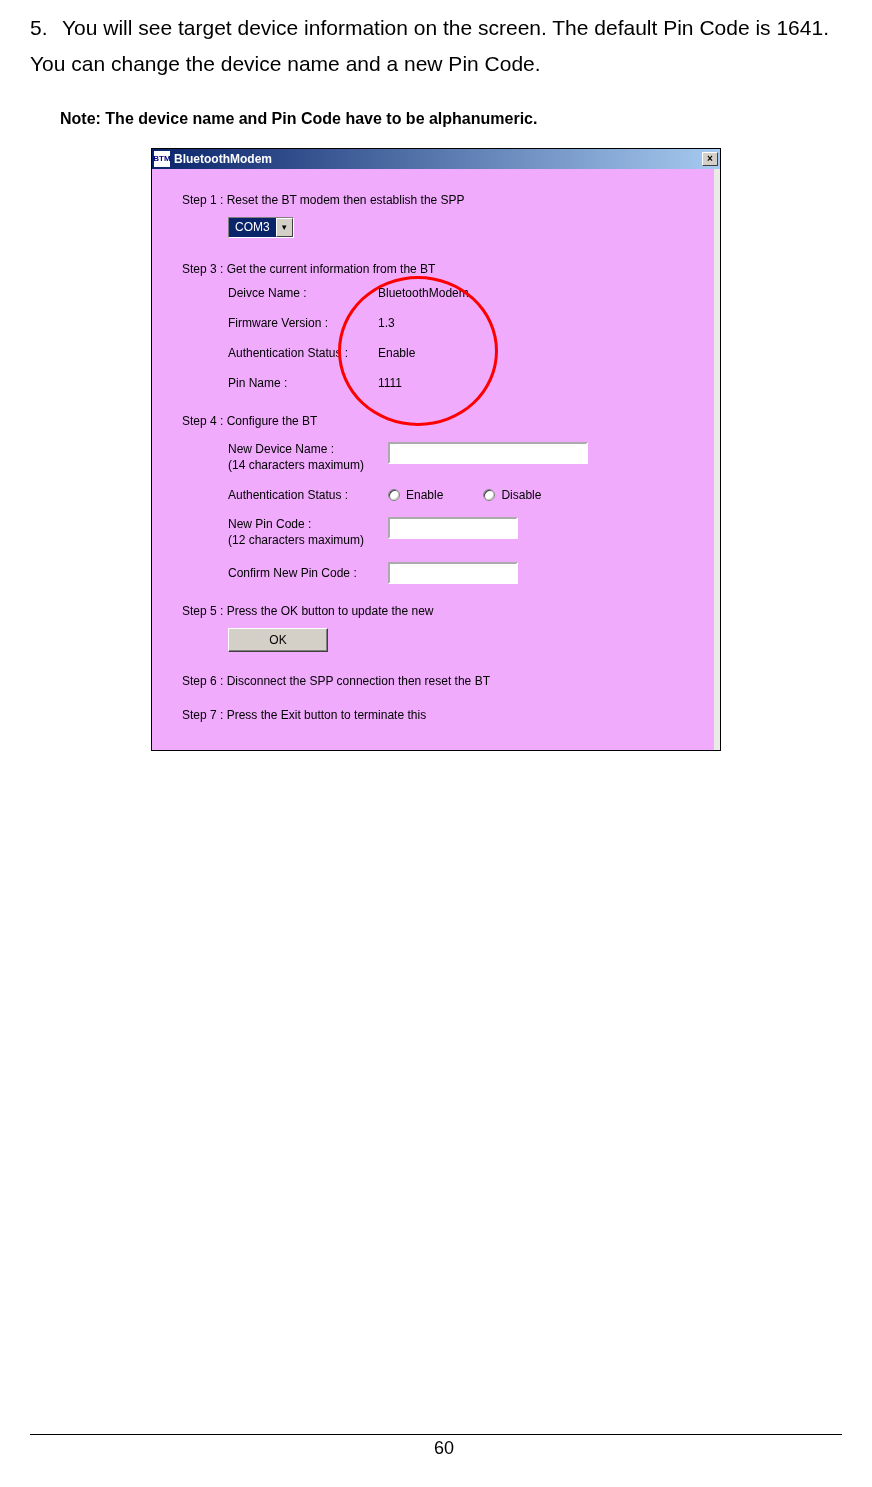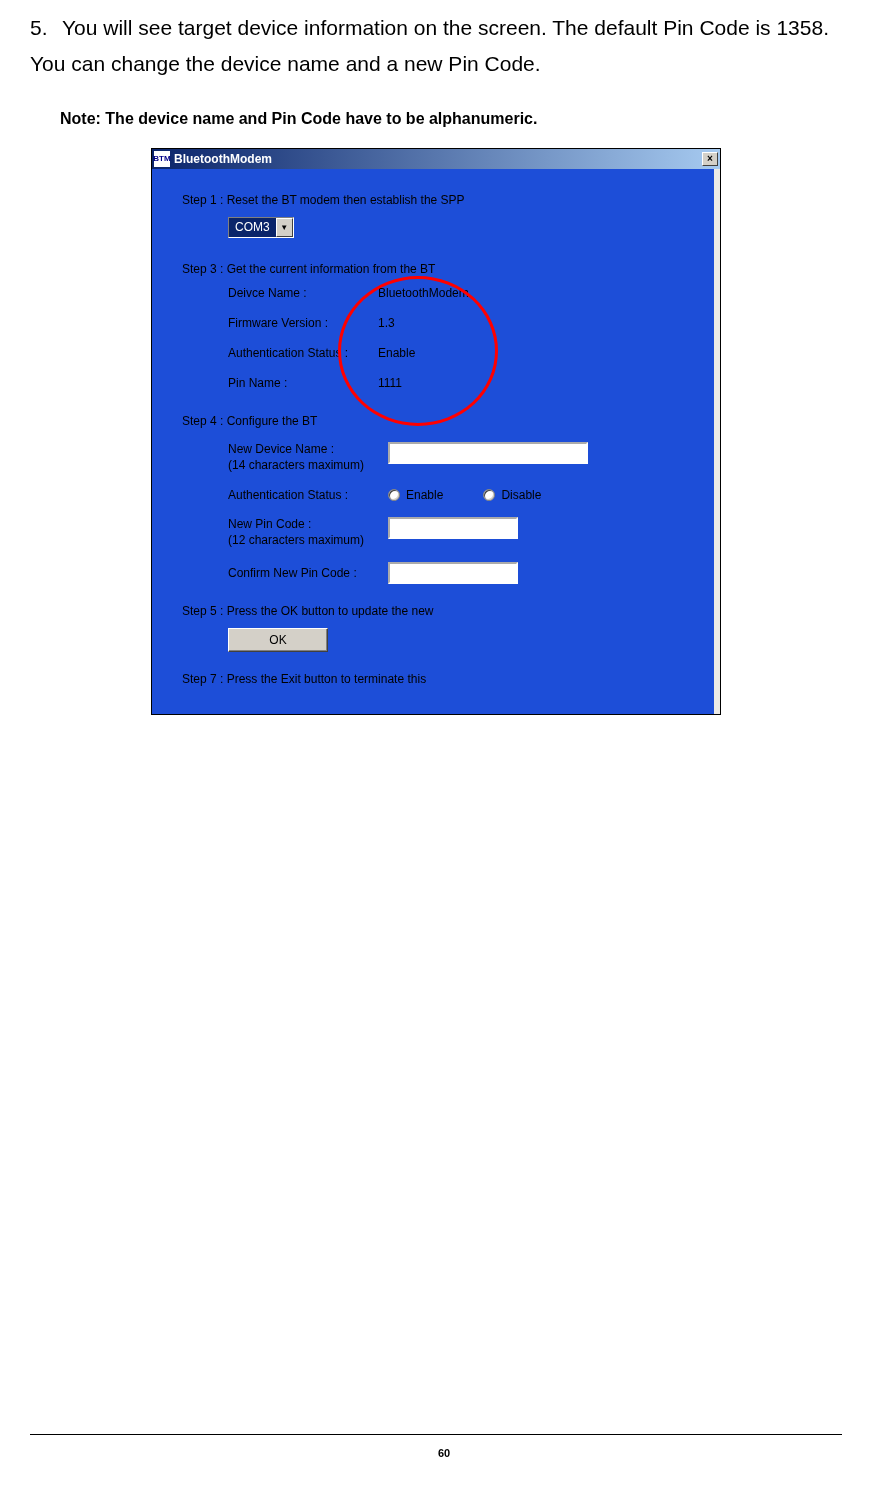"You will see target device" span { text: 1358 -> 1641 }
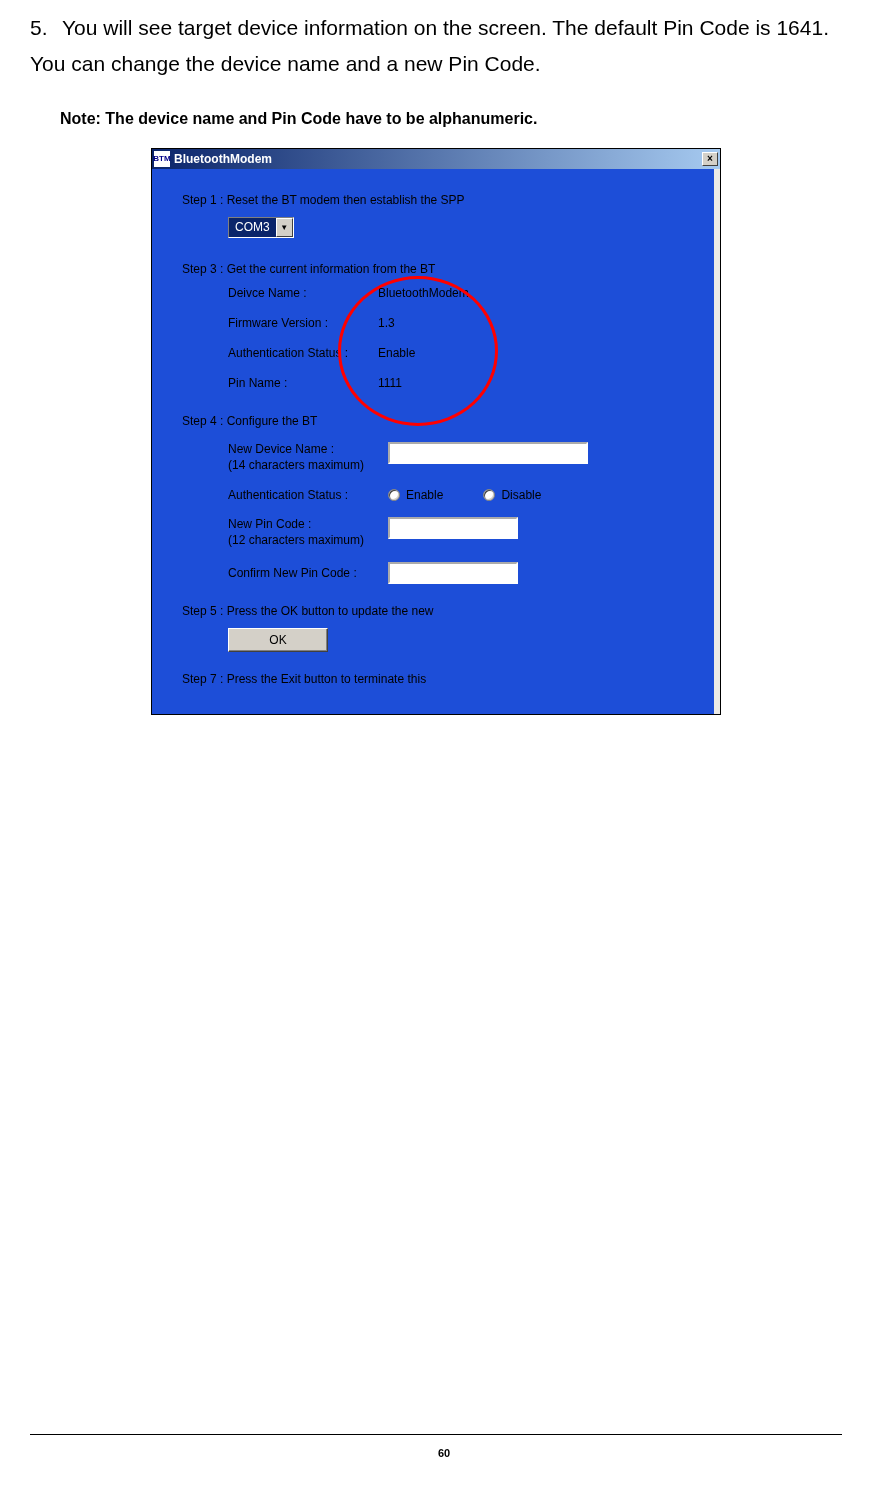"BTM" .win { background: #1d4ed8 -> #f0abfc }
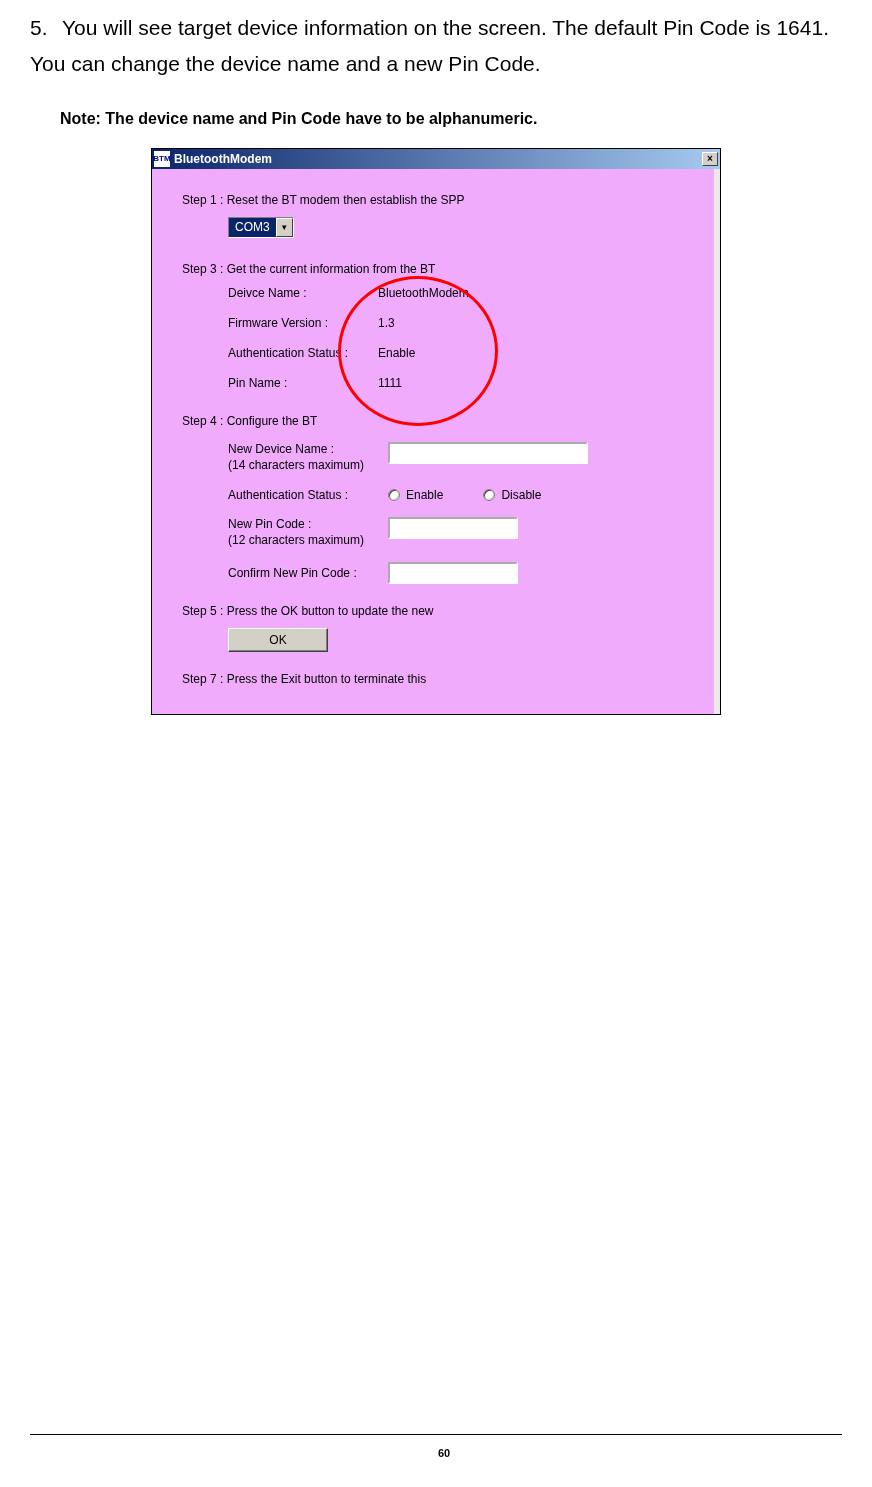"Step 6 : Disconnect the" div.step-line { html: none -> <div>Step 6 : Disconnect the SPP connection then reset the BT</div> }
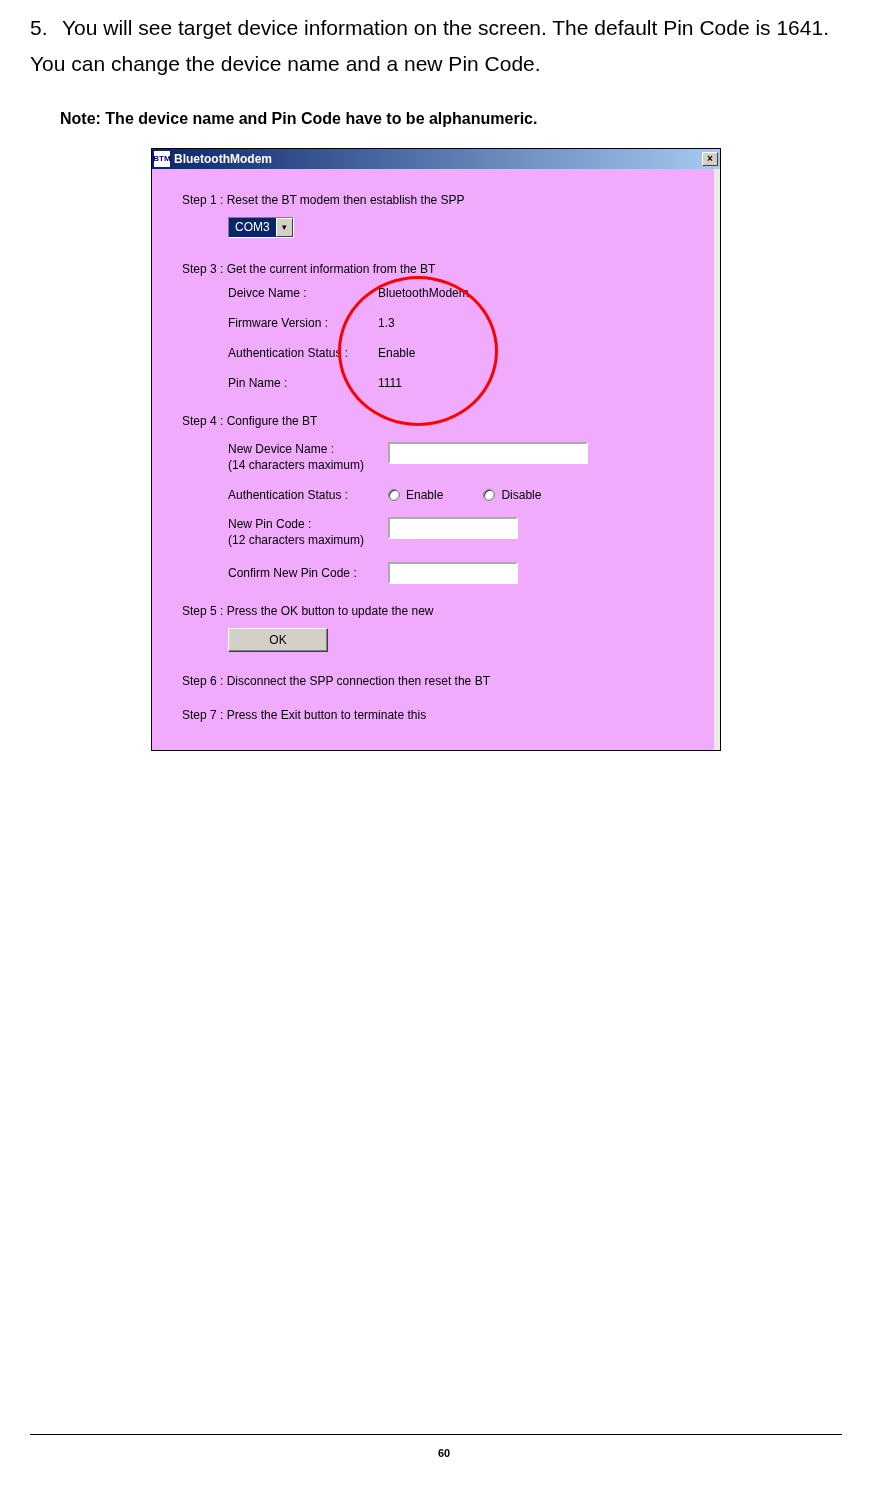"60" .page-num { font-size: 11px -> 18px; font-weight: bold -> normal }
